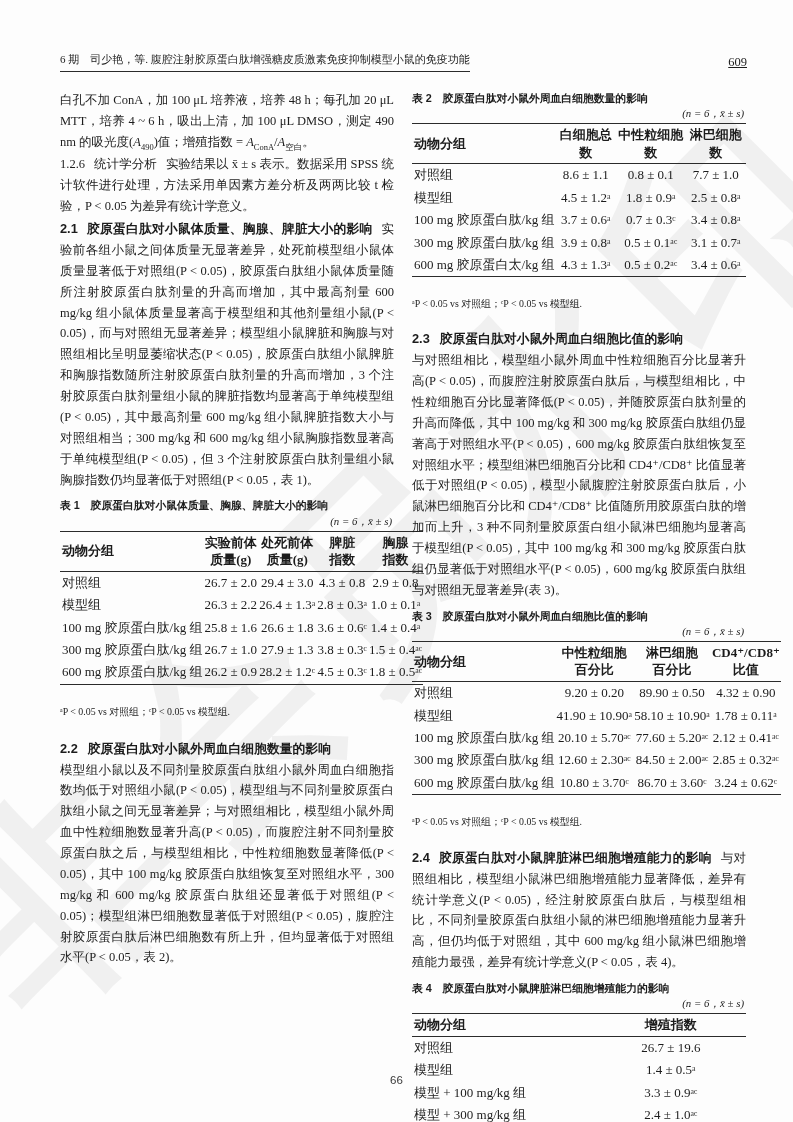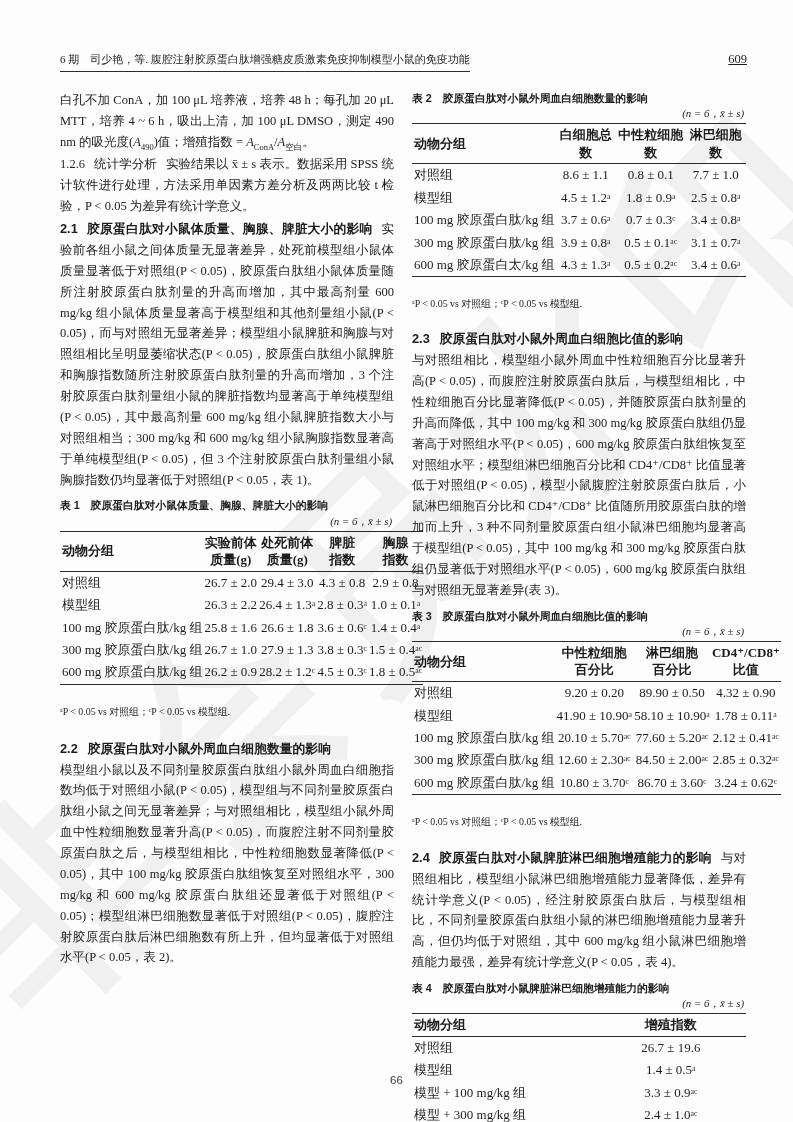"6 期 司少艳，等. 腹腔注射胶原蛋白肽增强糖皮质激素免疫抑制模型小鼠的免疫功能" .pg-header { align-items: flex-start -> center }
